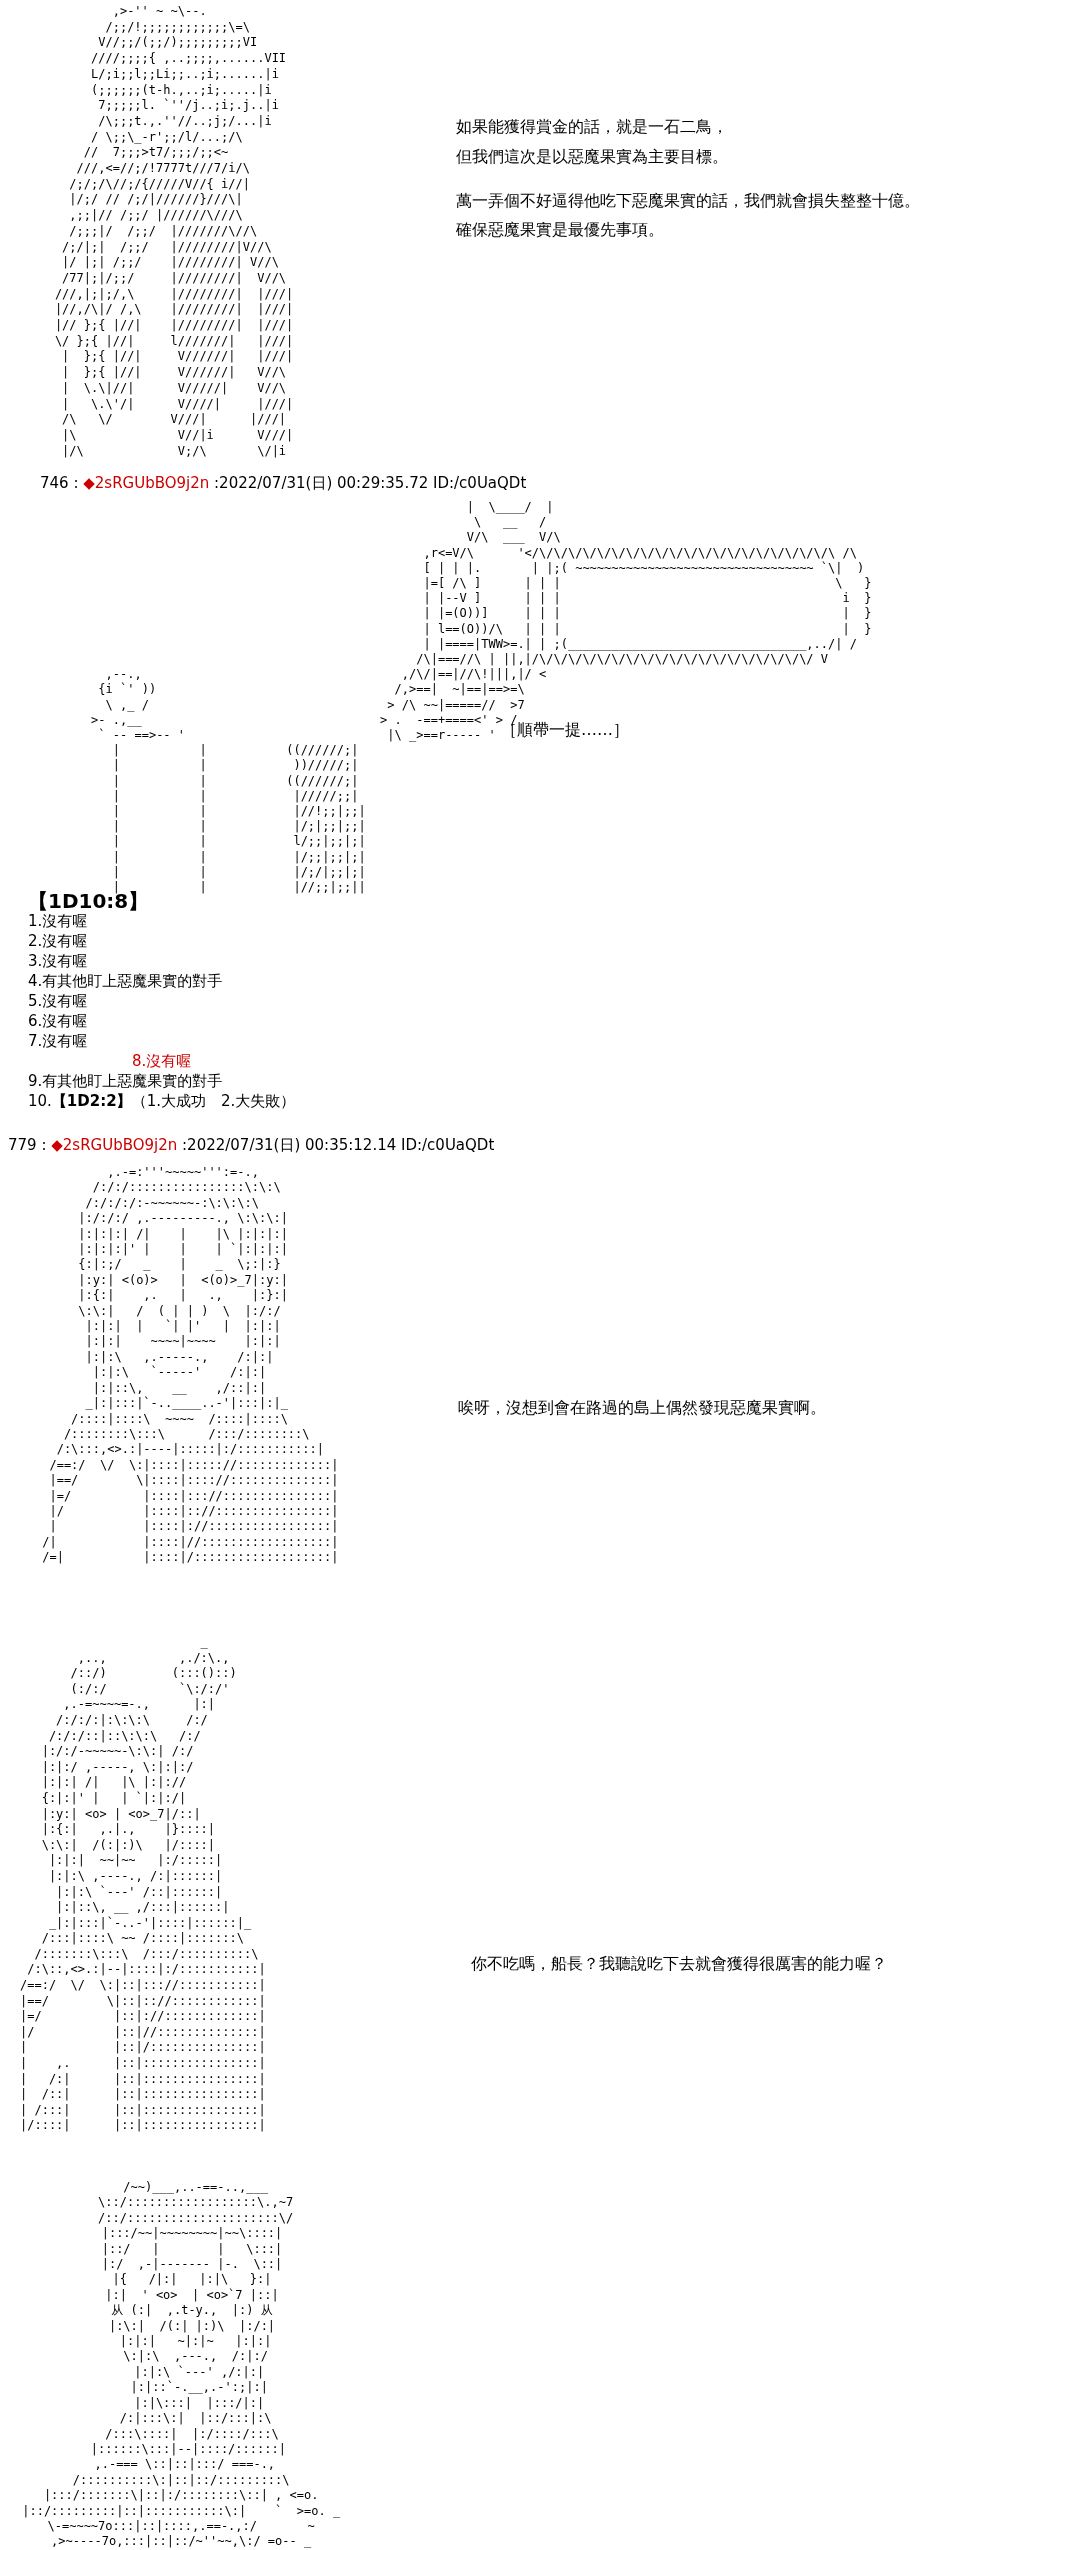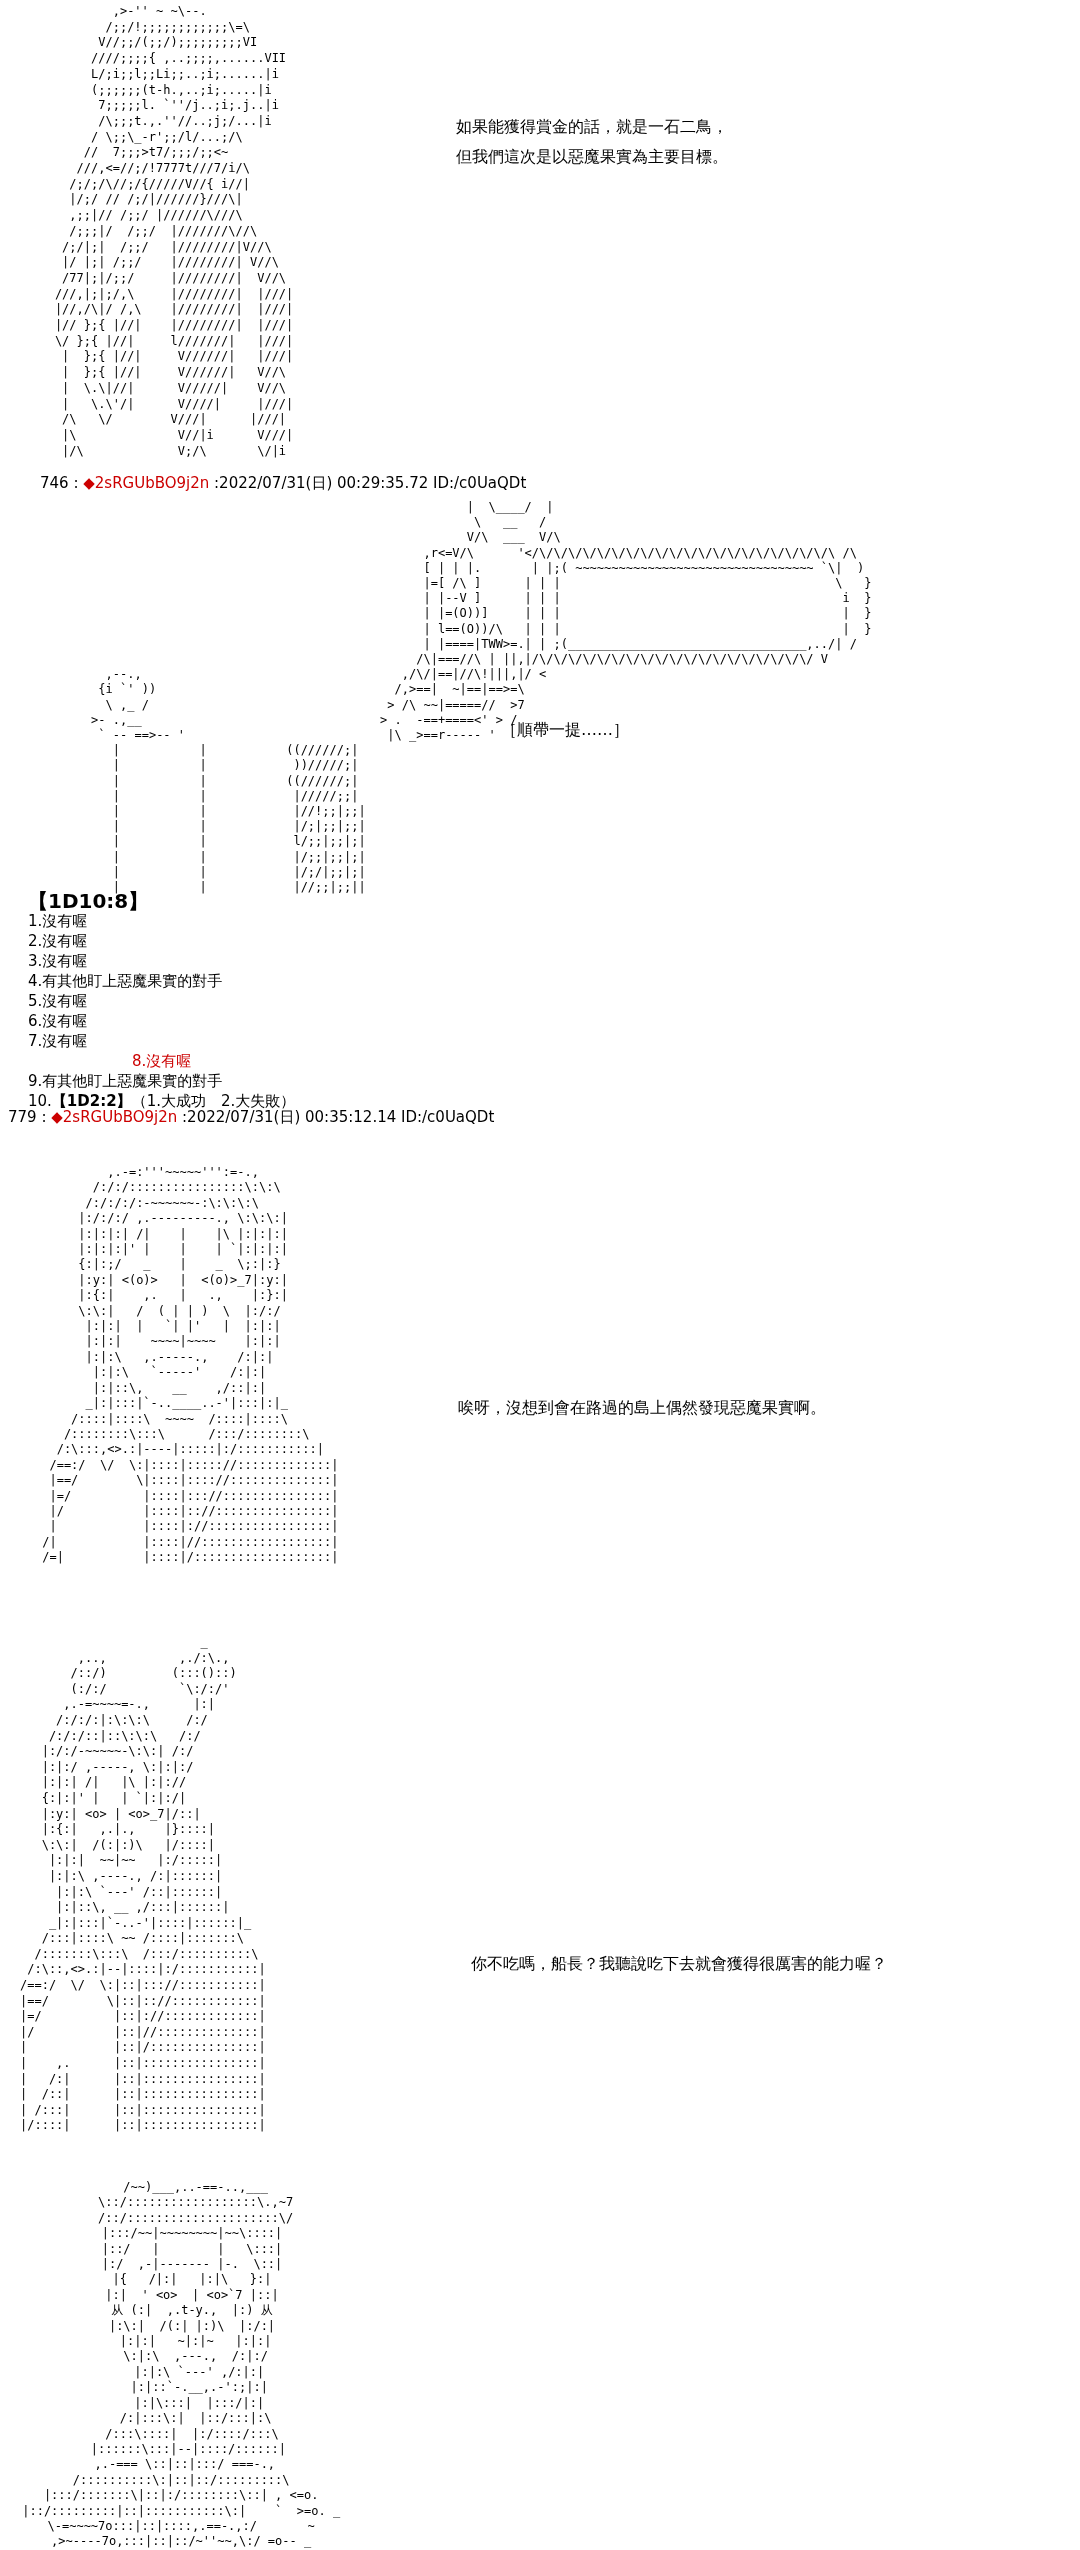"萬一弄個不好逼得他吃下惡魔果實的話，我們就會損失整整十億。" div.dlg { html: none -> <div>萬一弄個不好逼得他吃下惡魔果實的話，我們就會損失整整十億。 確保惡魔果實是最優先事項。</div> }
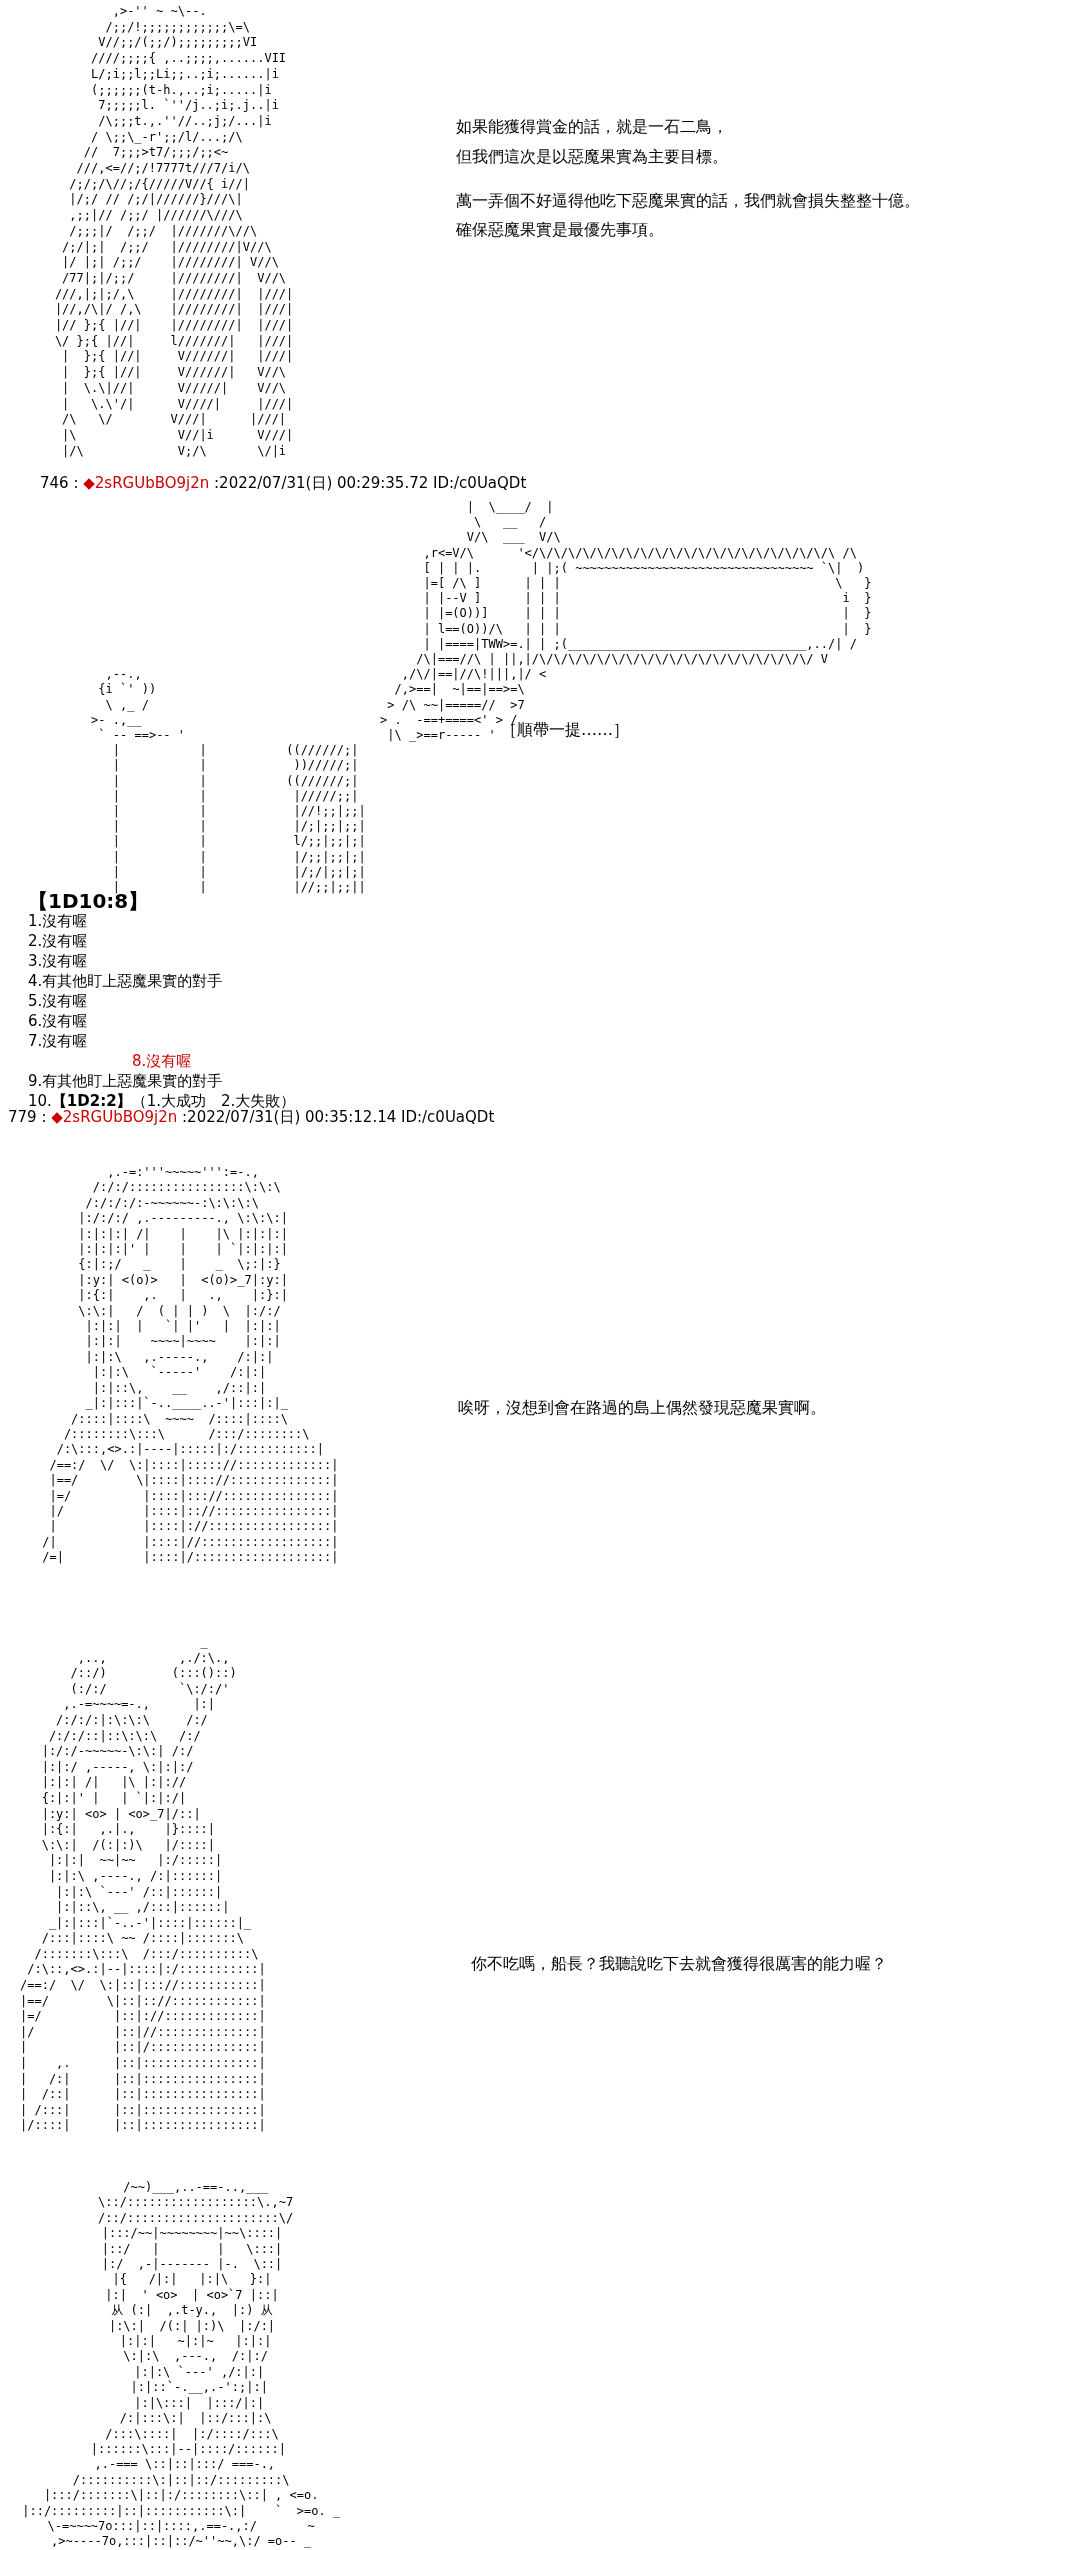"779 : ◆2sRGUbBO9j2n :2022/07/31(日)" .ph-779 { top: 1108px -> 1136px }
